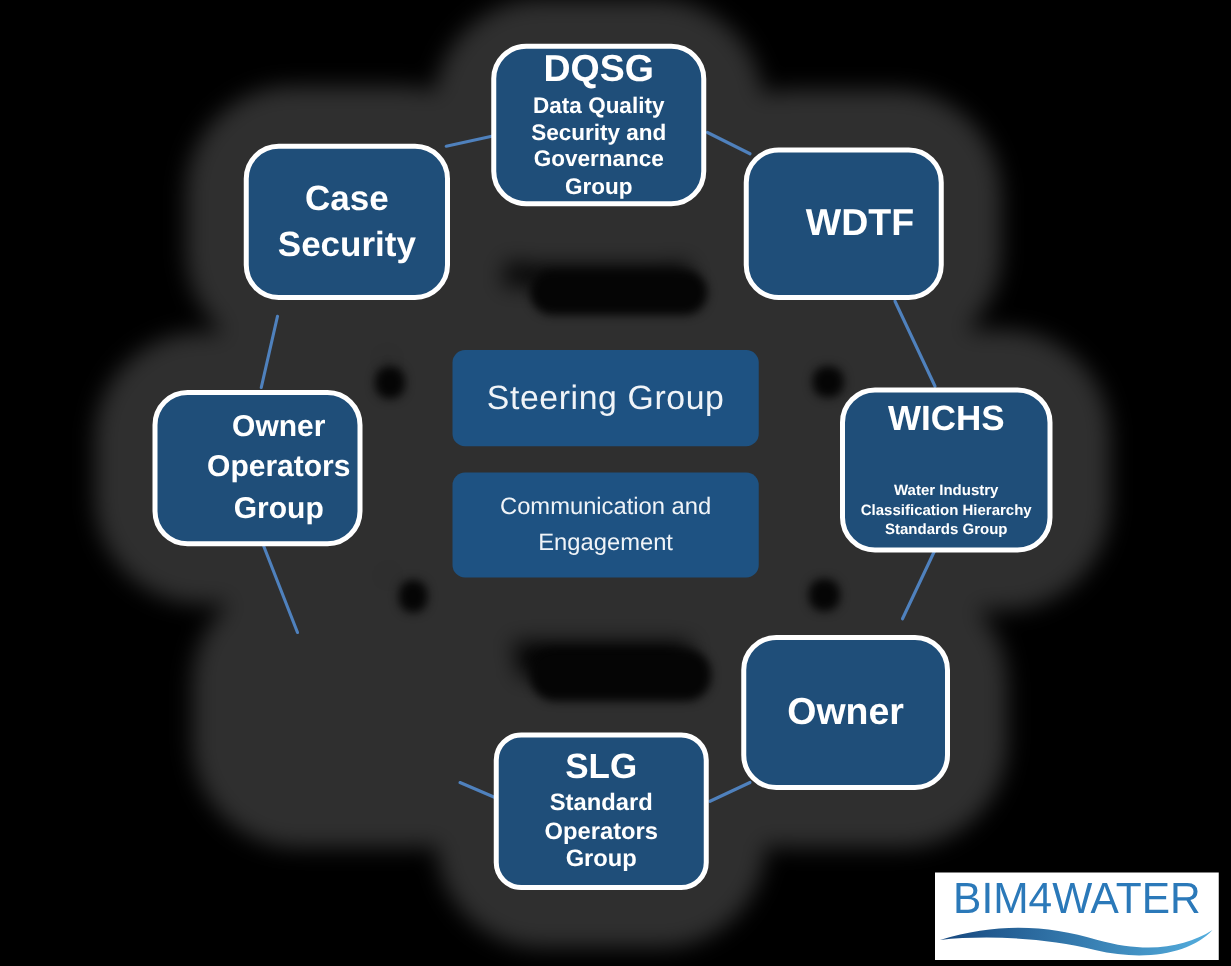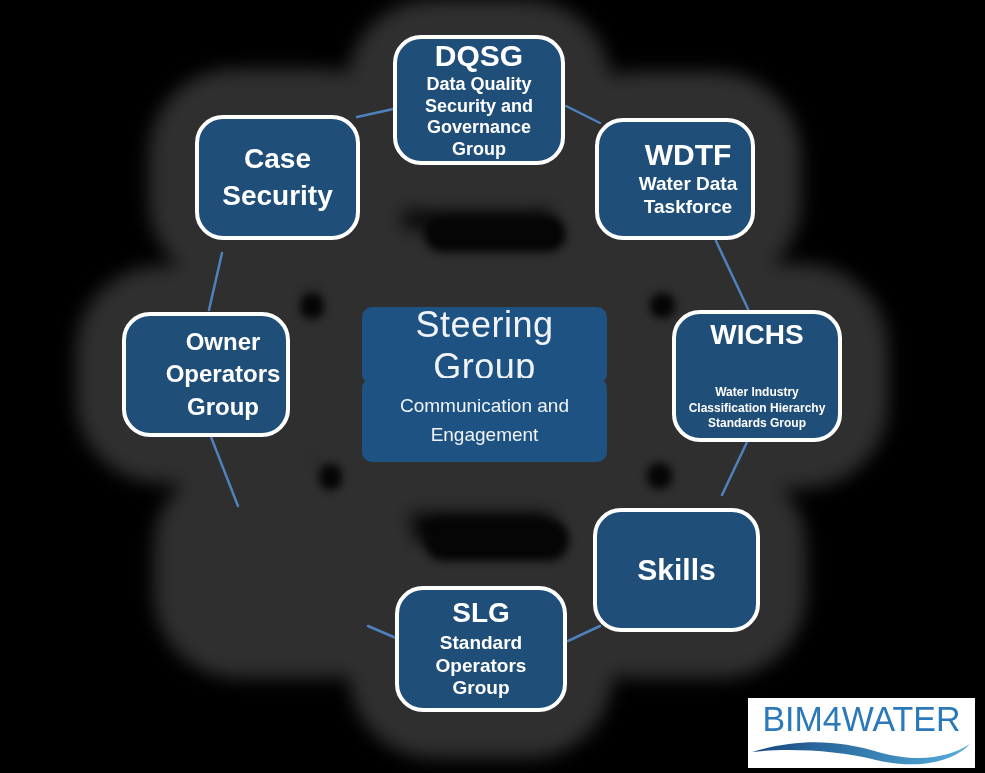"Water Data Taskforce" div.t-sub { html: <div>Water Data Taskforce</div> -> none }
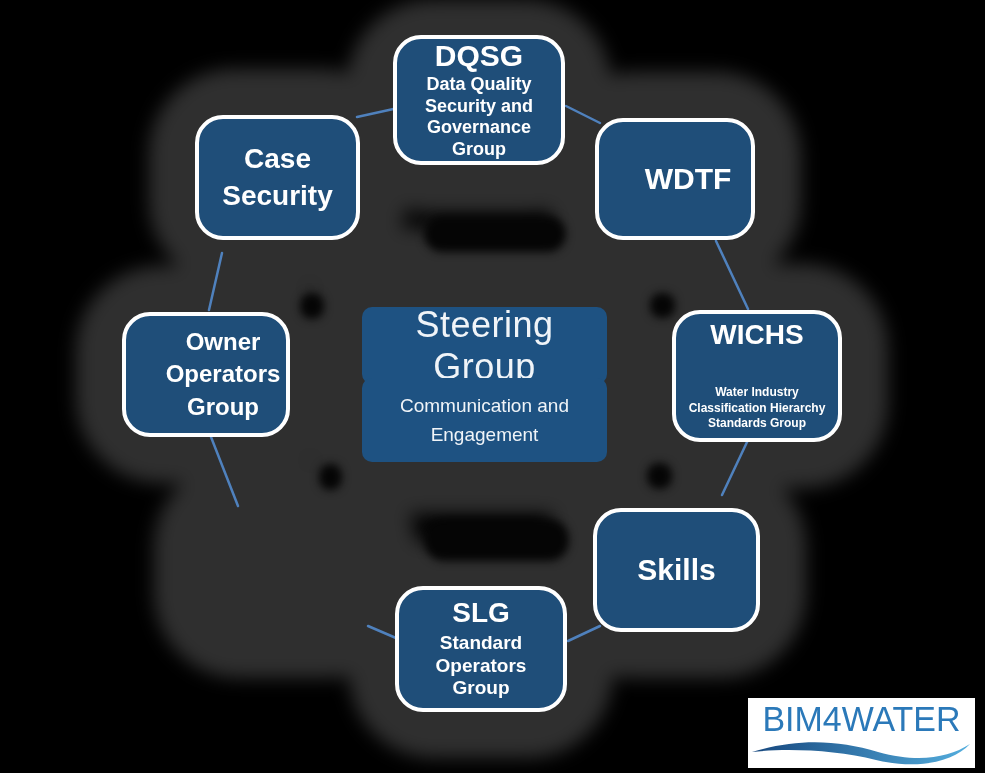"Steering Group" .center-box.steering { font-size: 36px -> 27px; margin-top: 27px -> none }
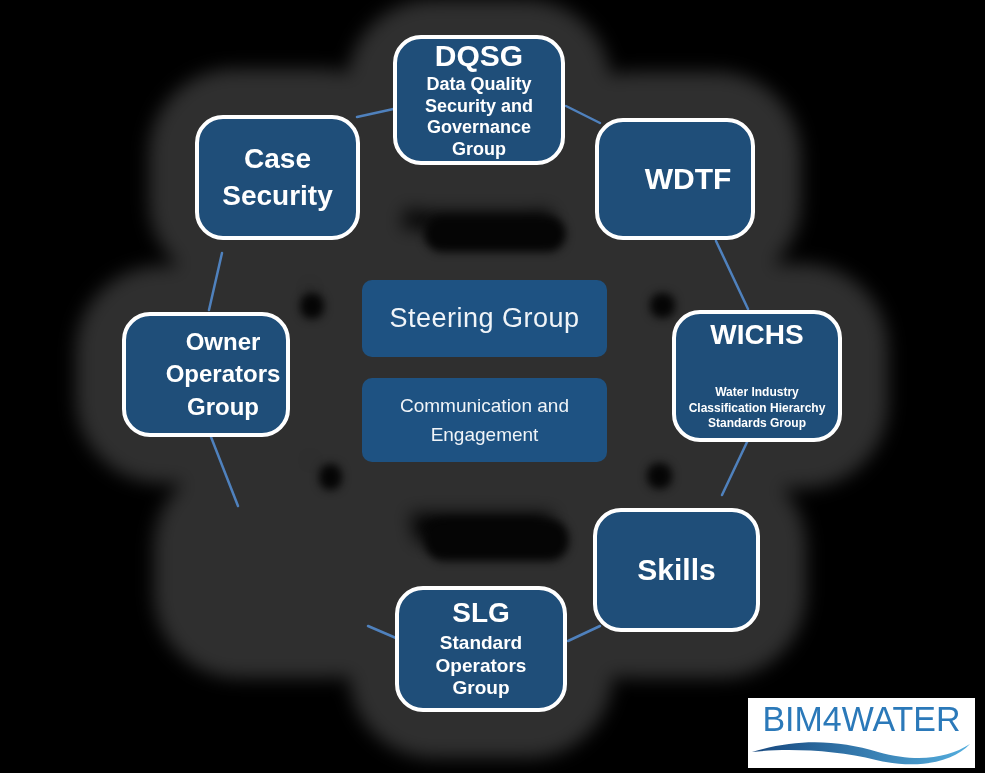"Skills" div.t-lg { text: Skills -> Owner }
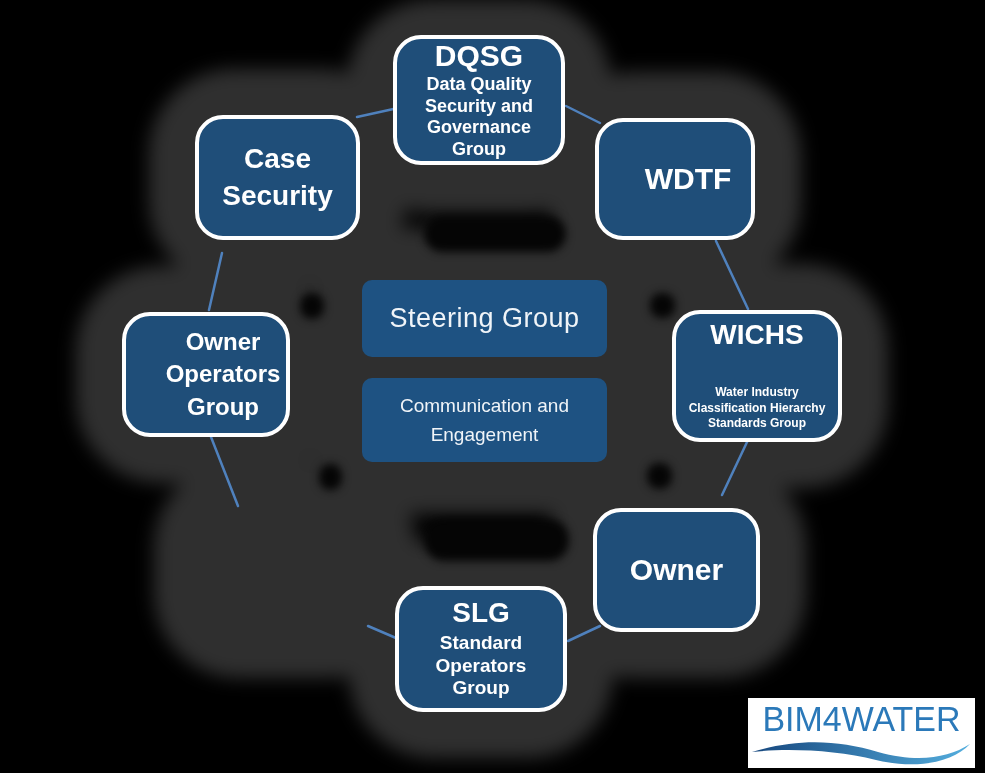"SLG" div.node { border-radius: none -> 22px }
